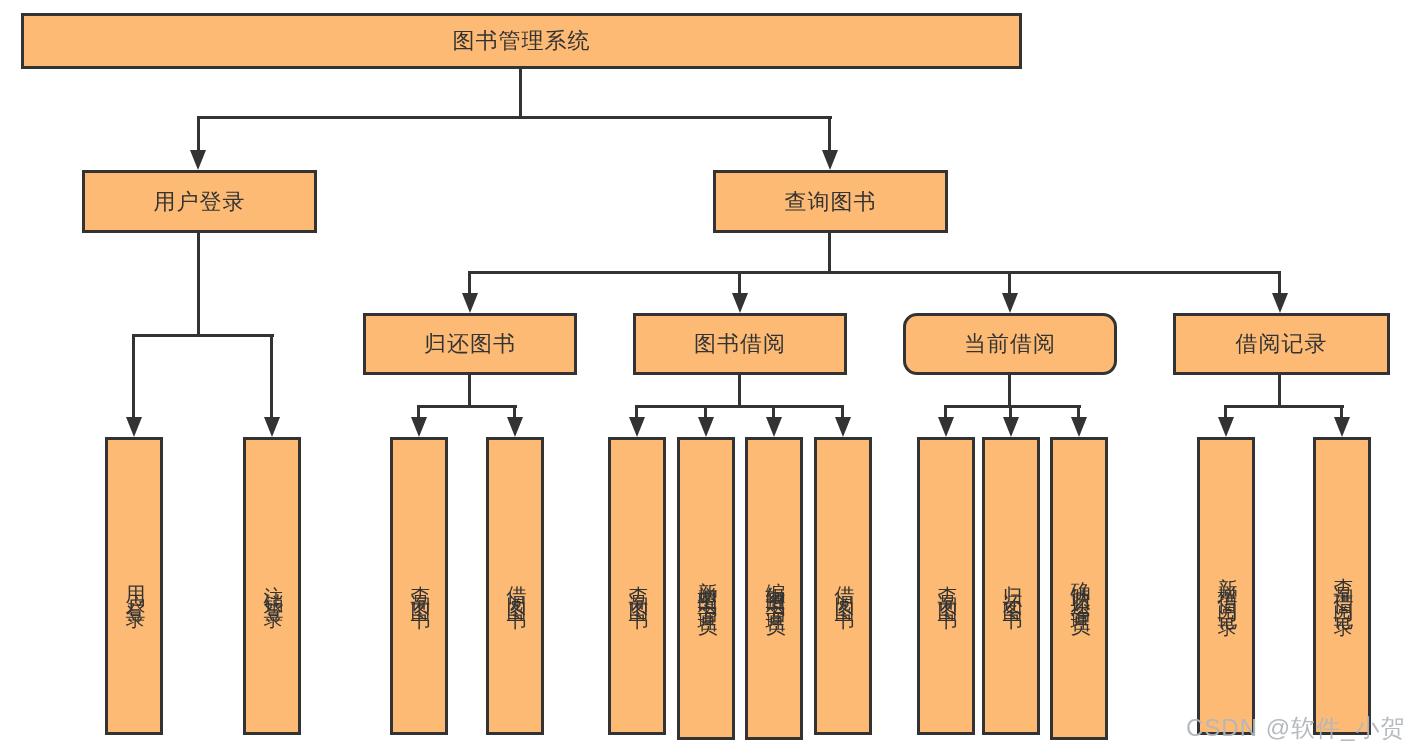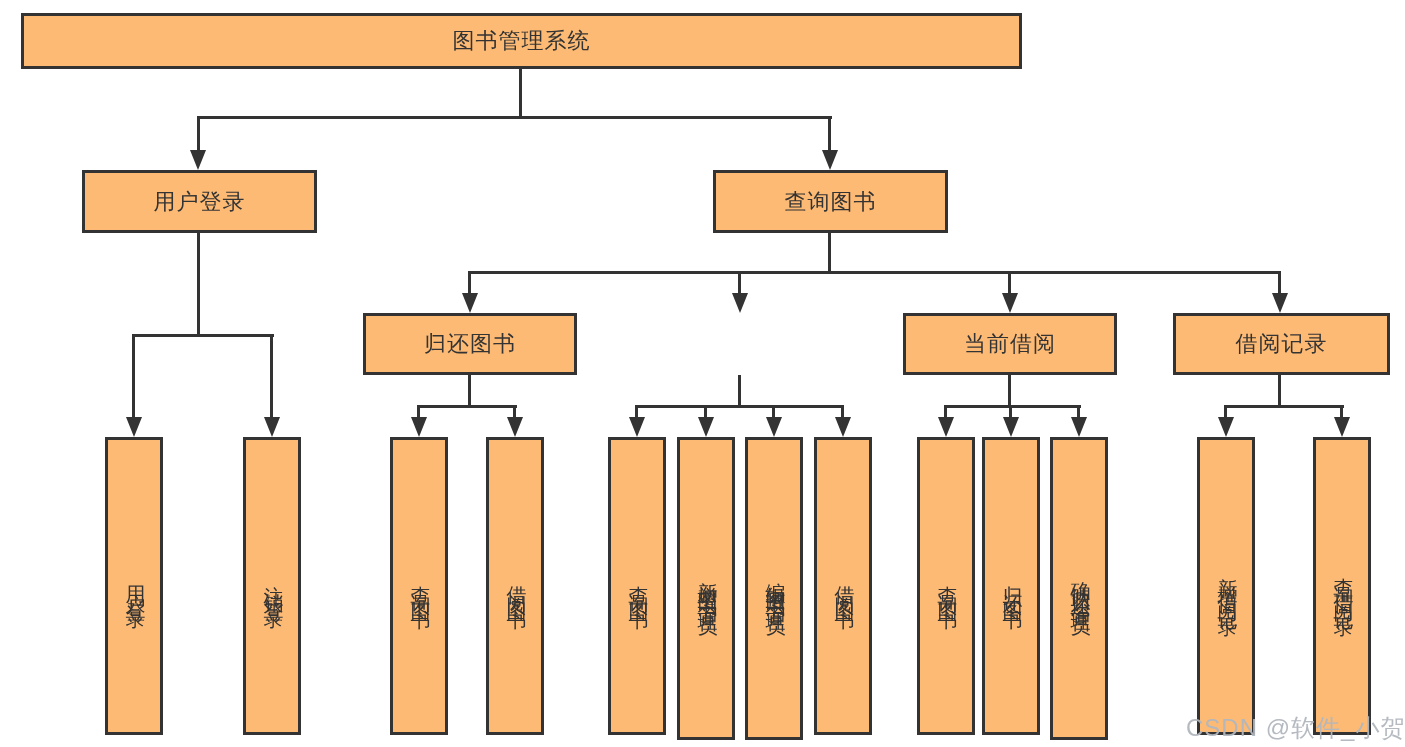"图书借阅" div.box { html: none -> <div> <span>图书借阅</span> </div> }
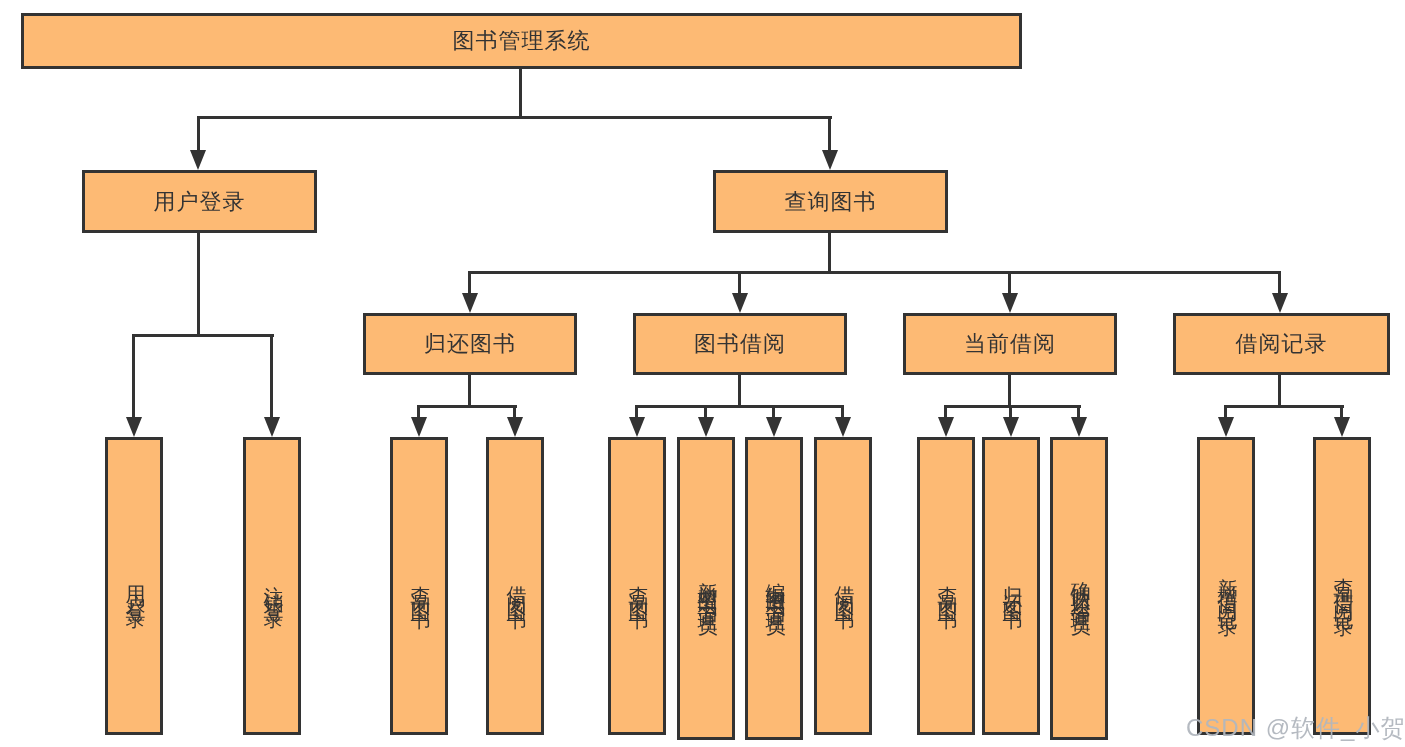"当前借阅" div.box { border-radius: none -> 14px }
